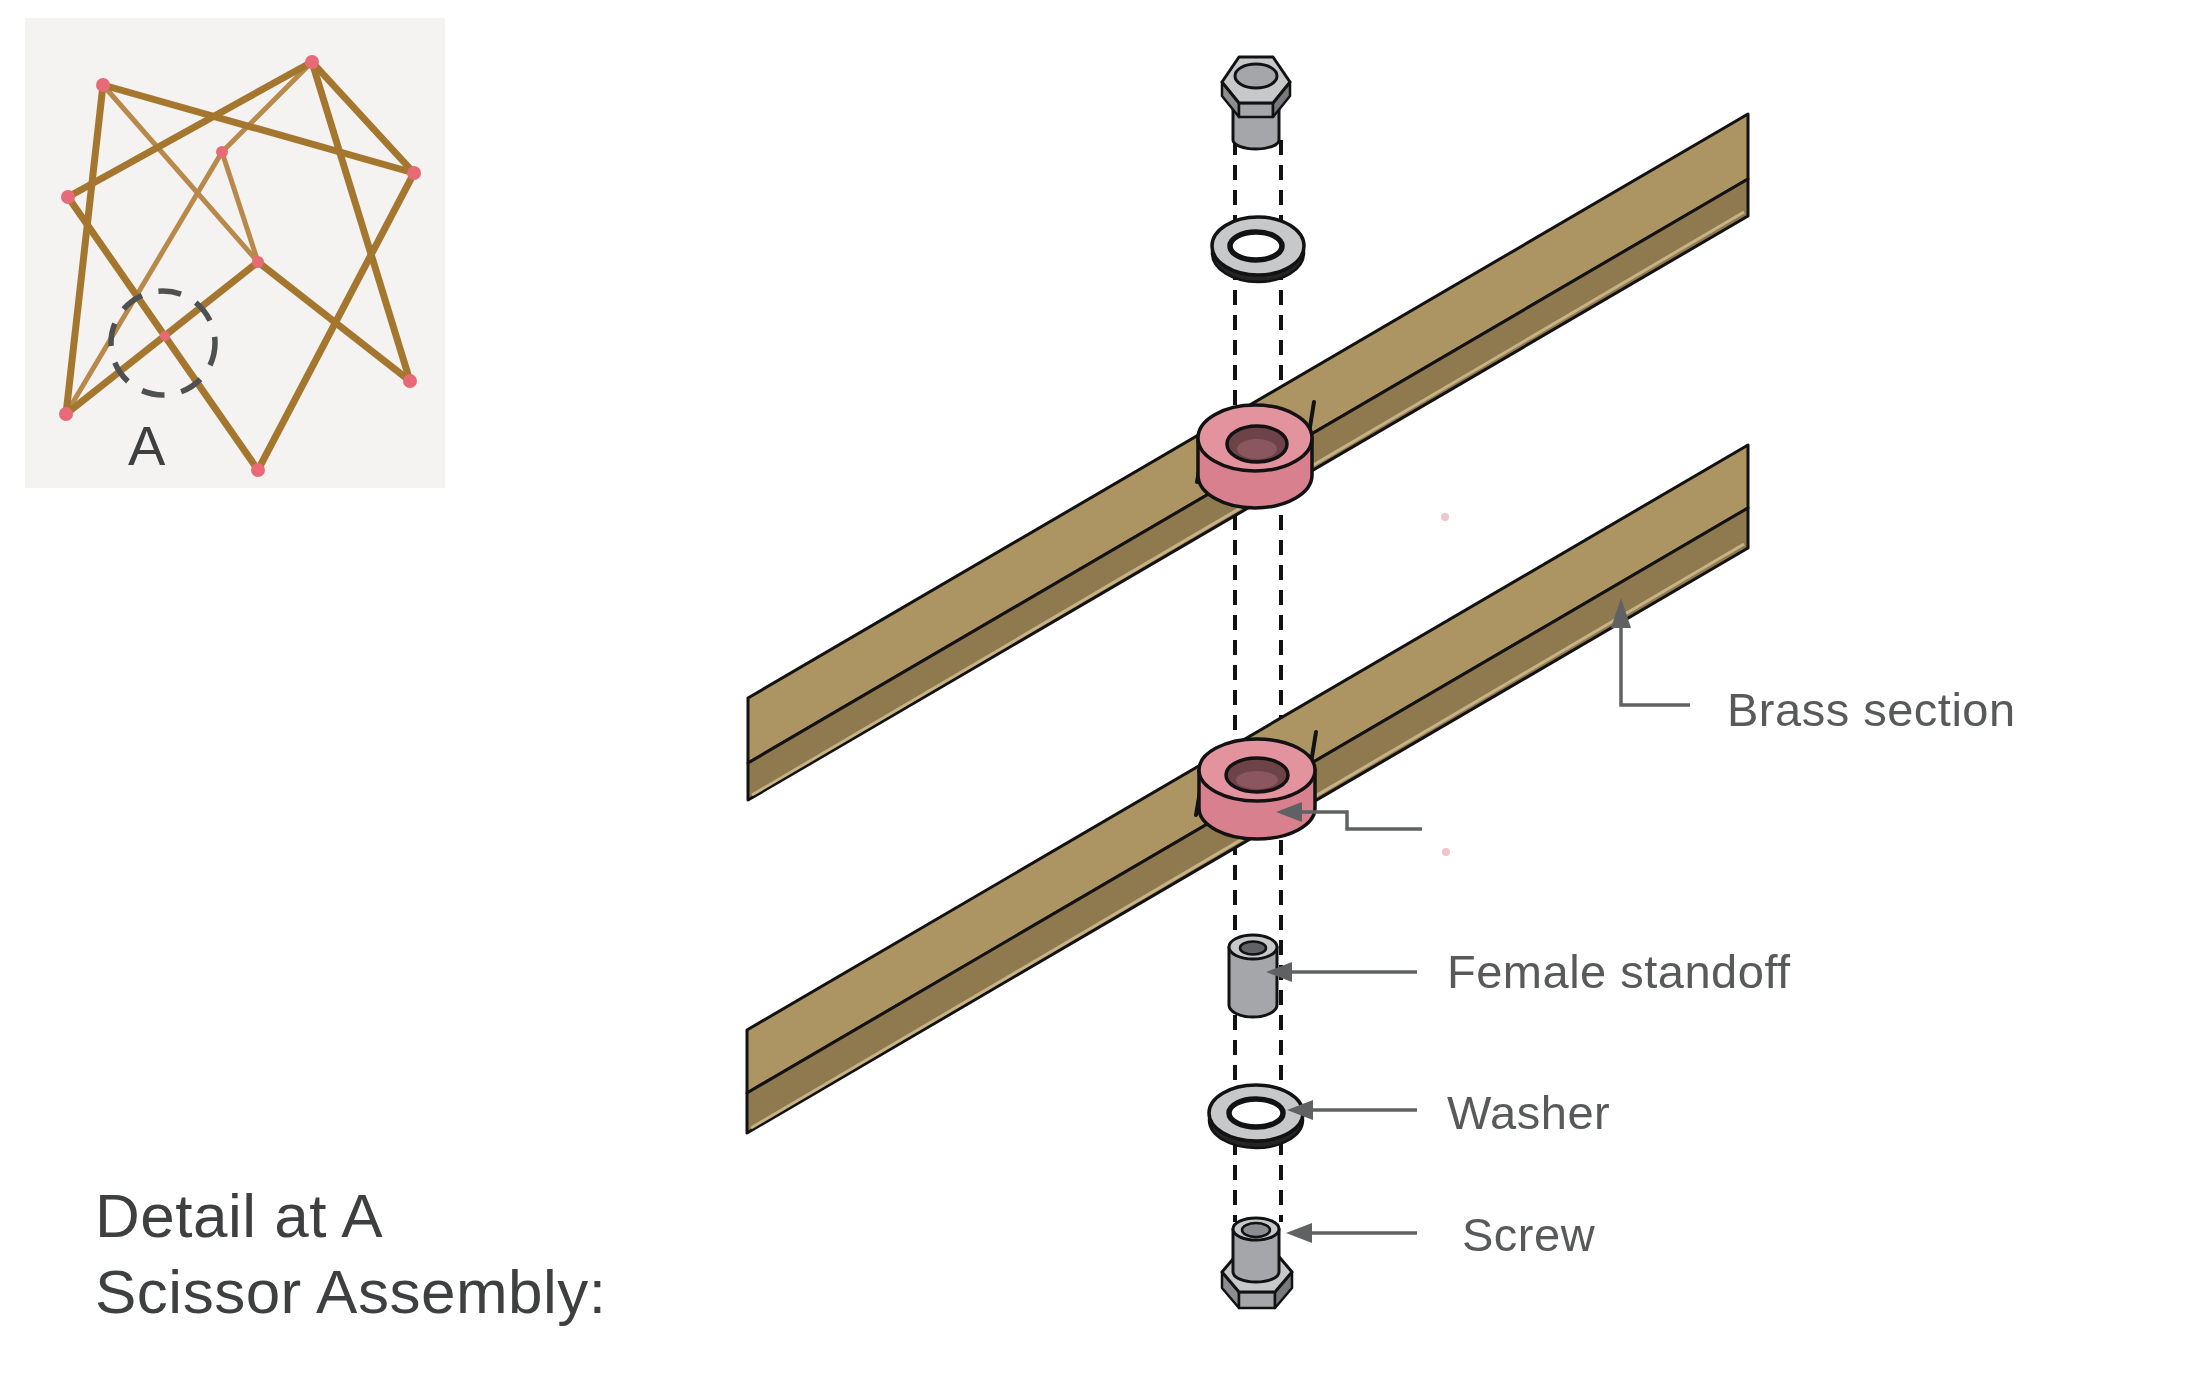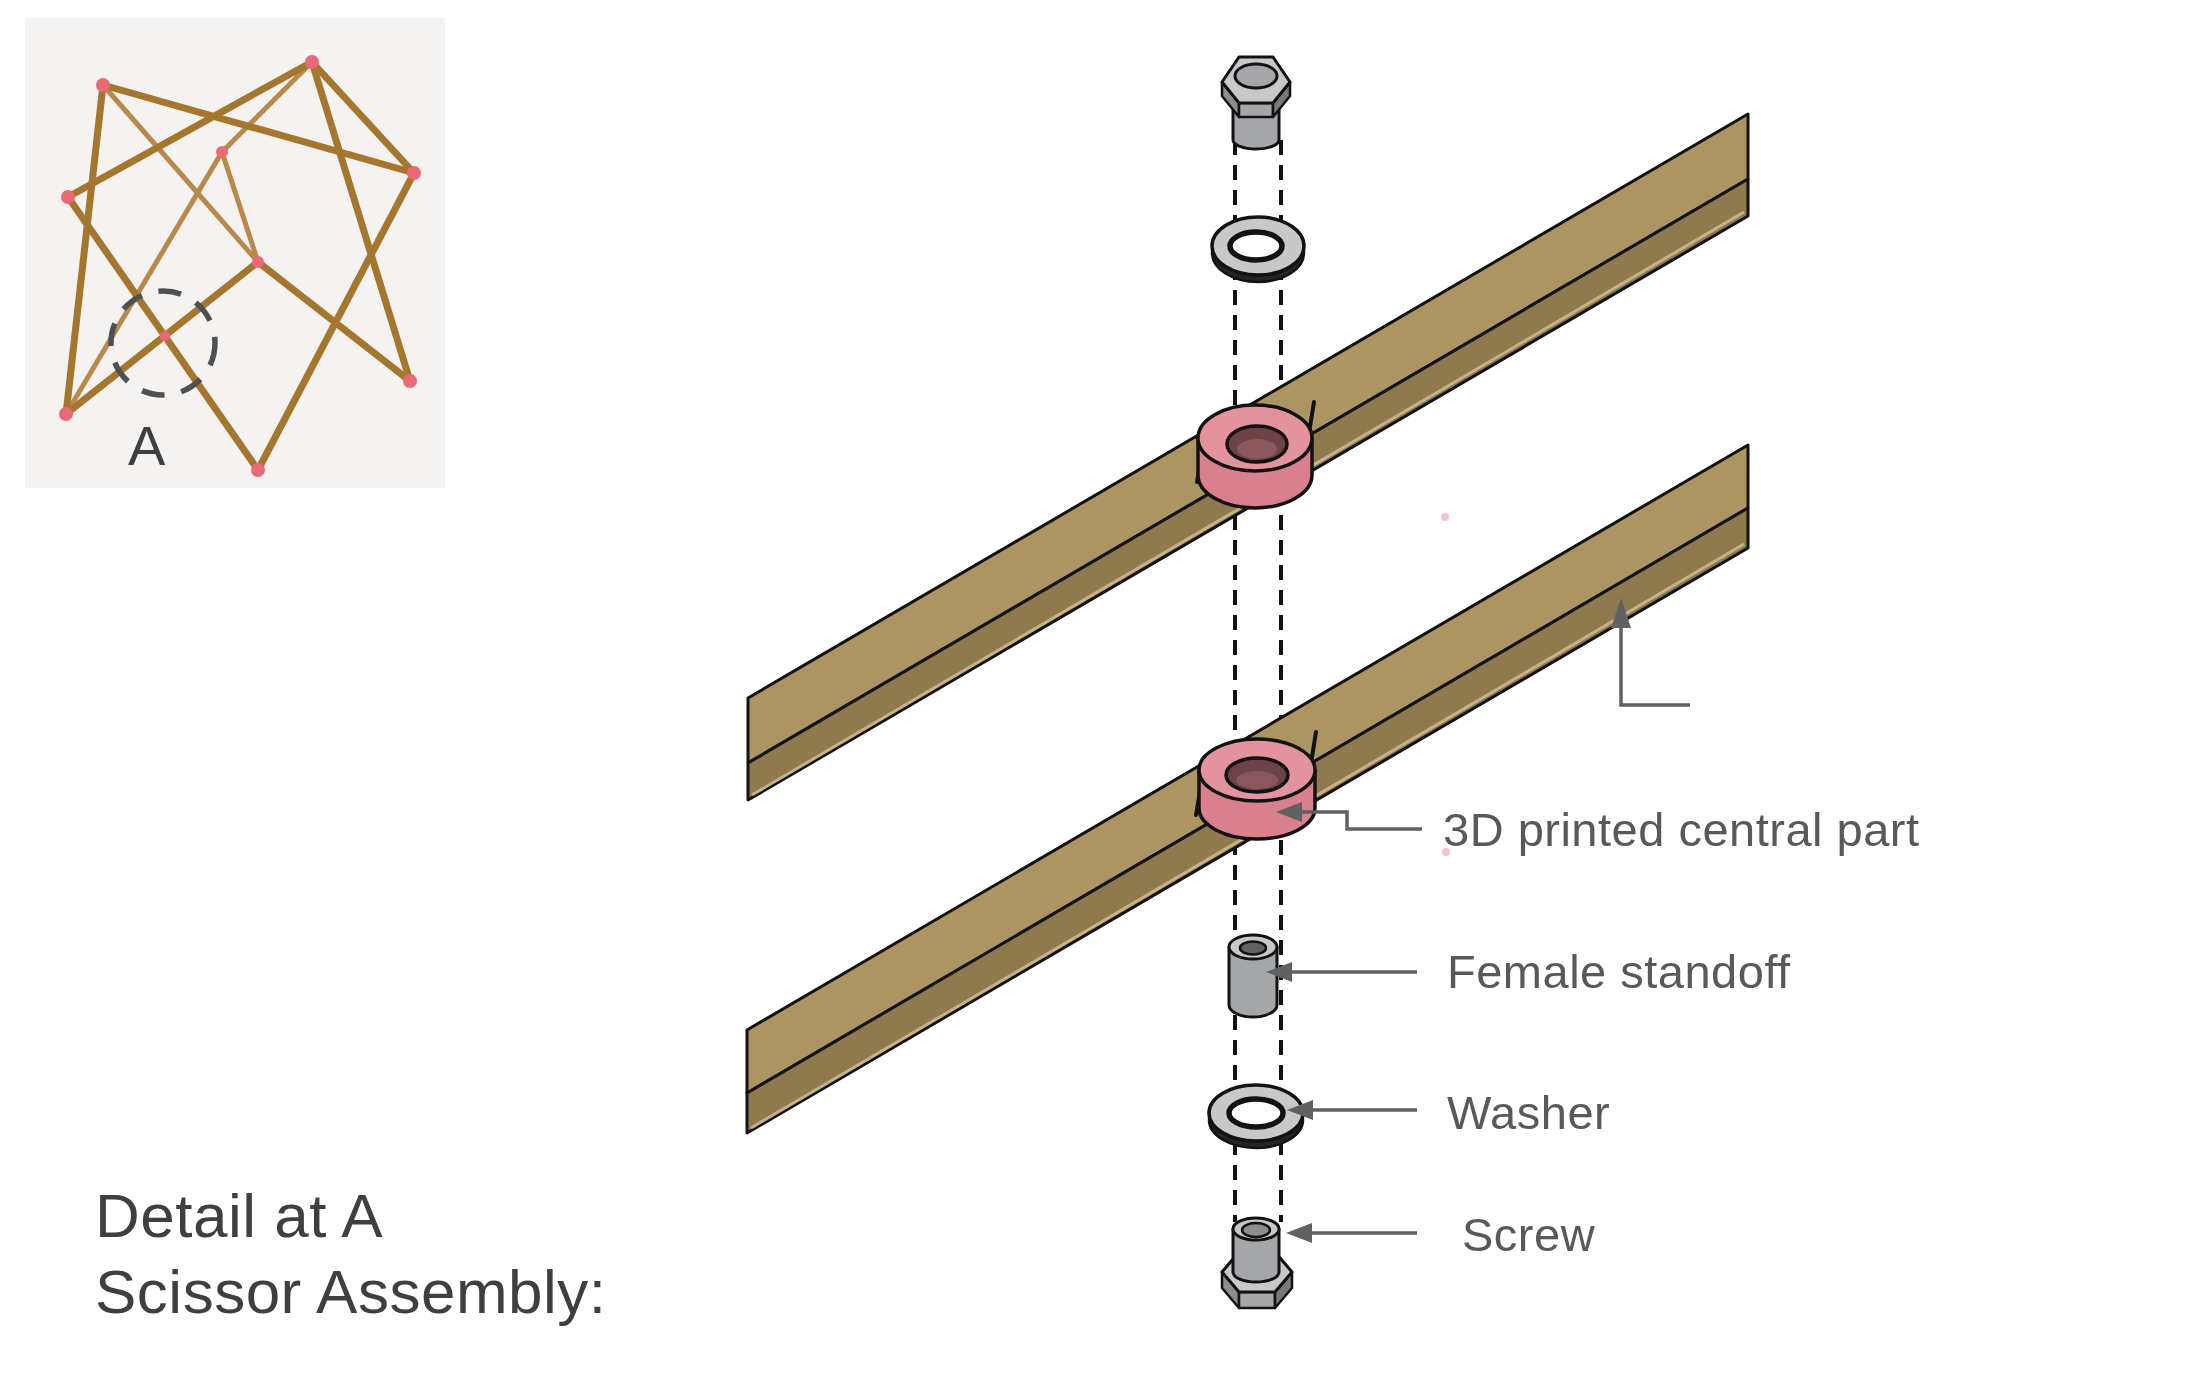"Brass section" div.part-label { html: none -> <div>Brass section</div> }
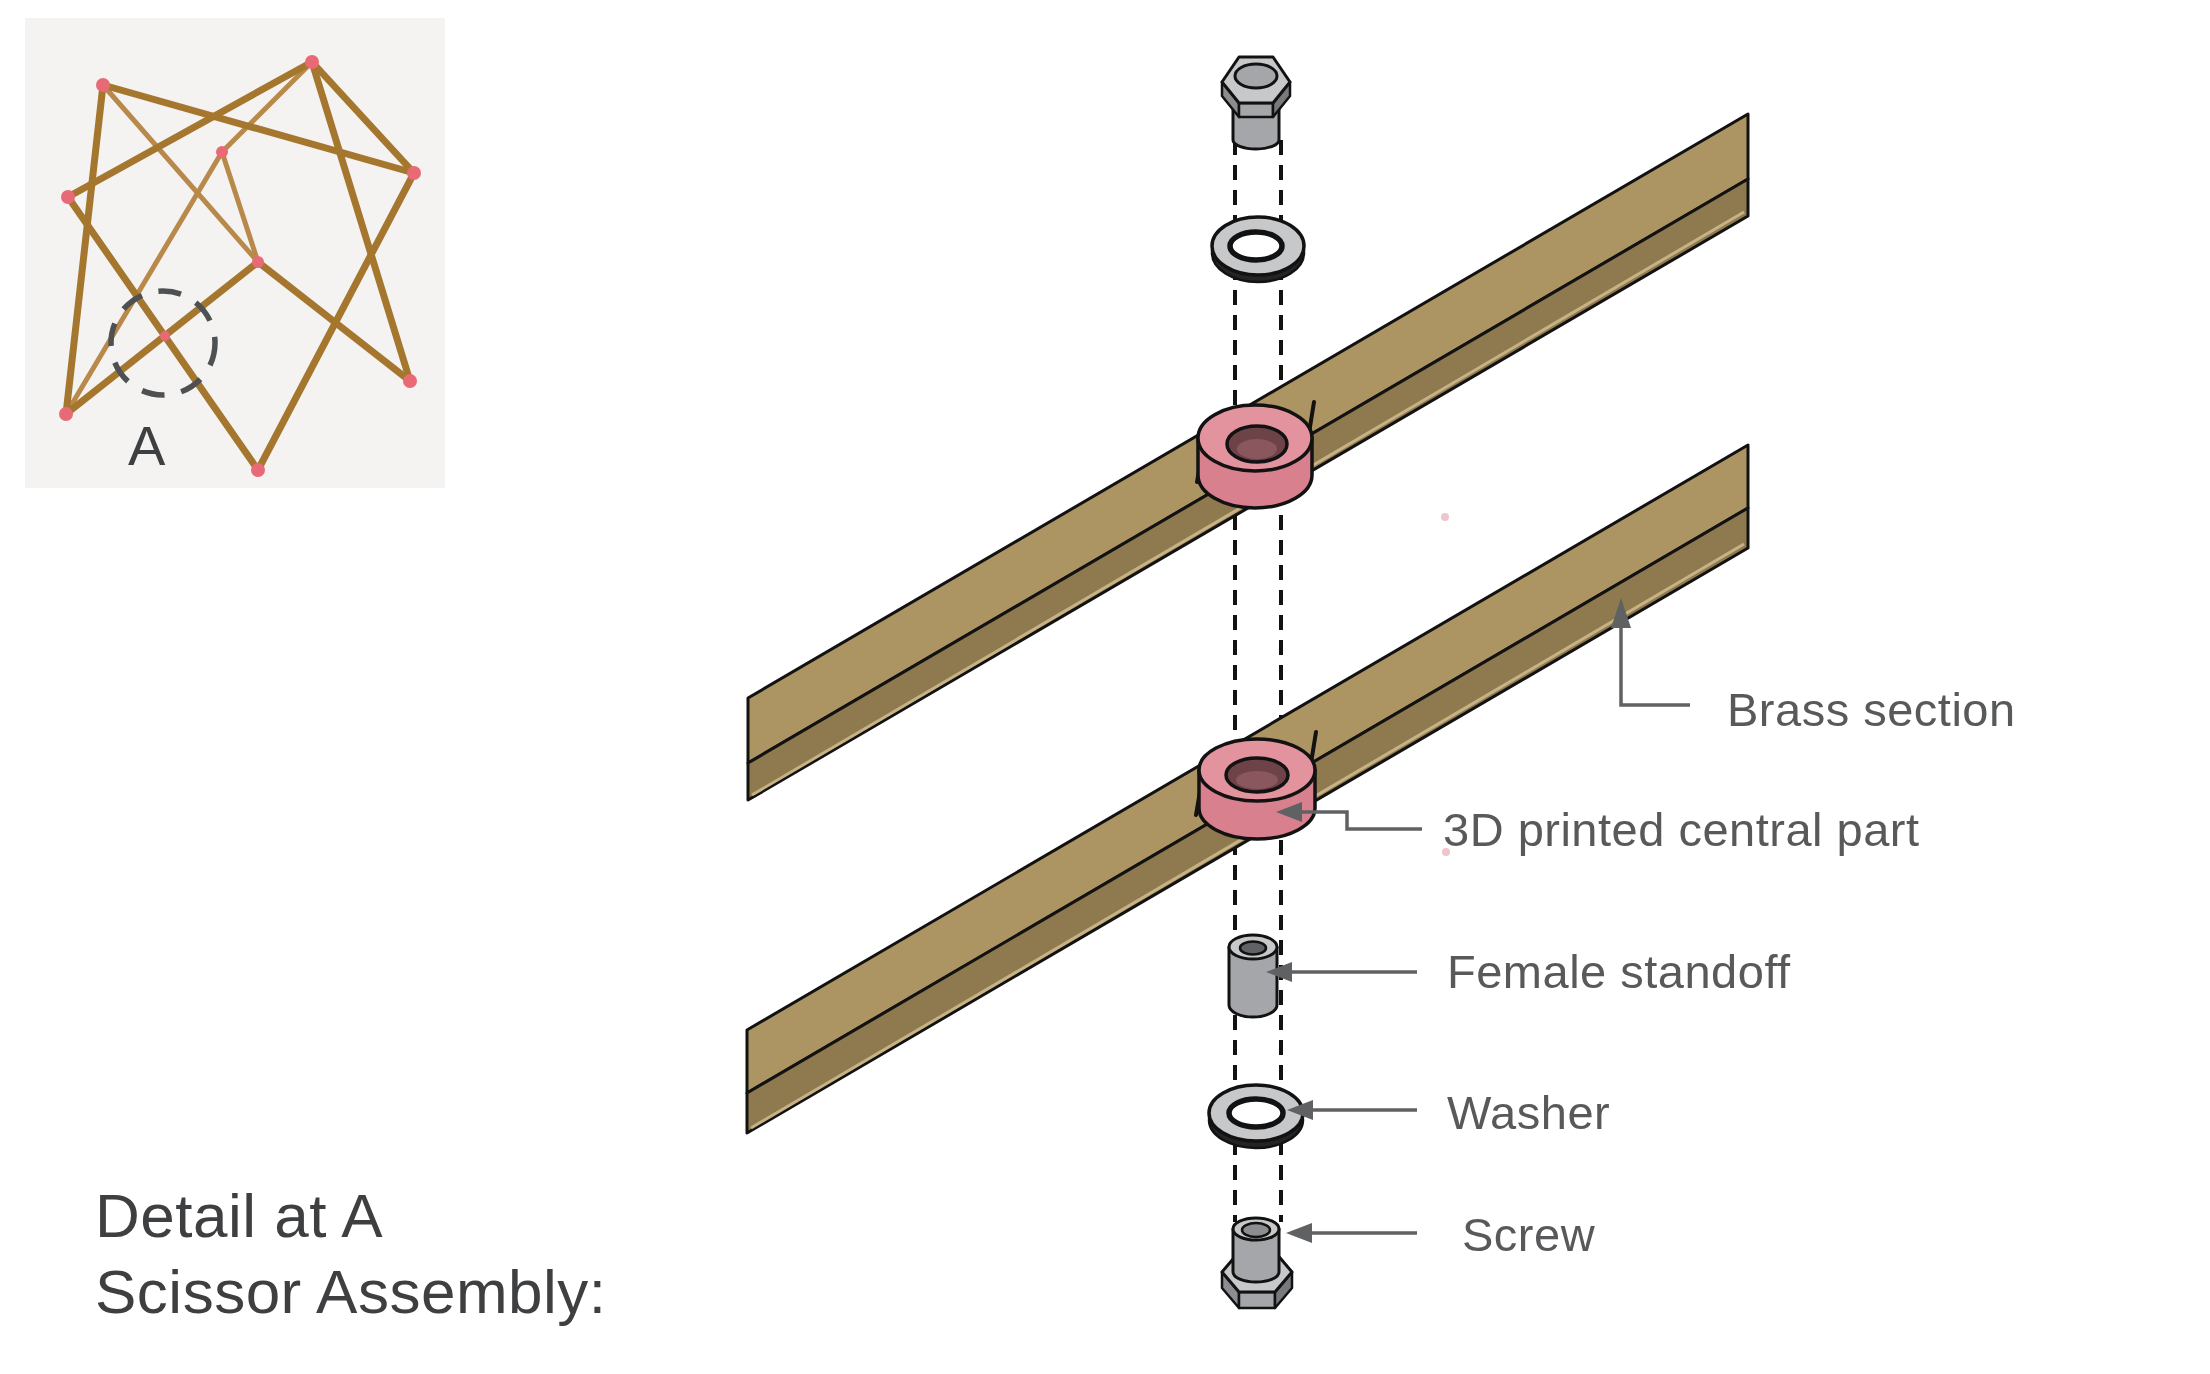"3D printed central part" div.part-label { html: <div>3D printed central part</div> -> none }
